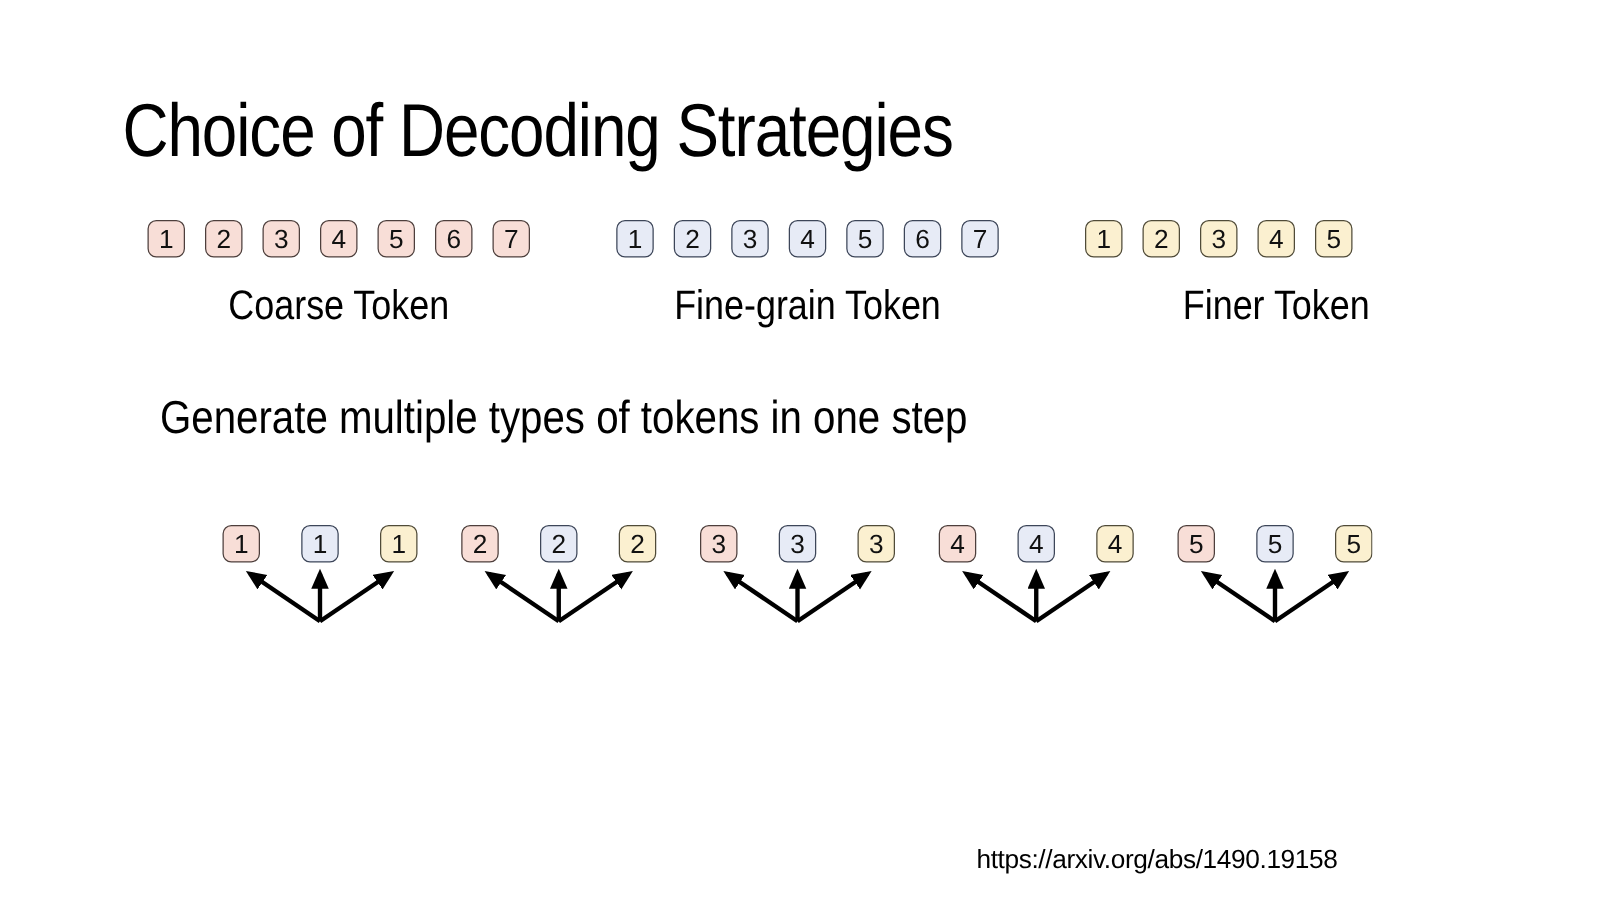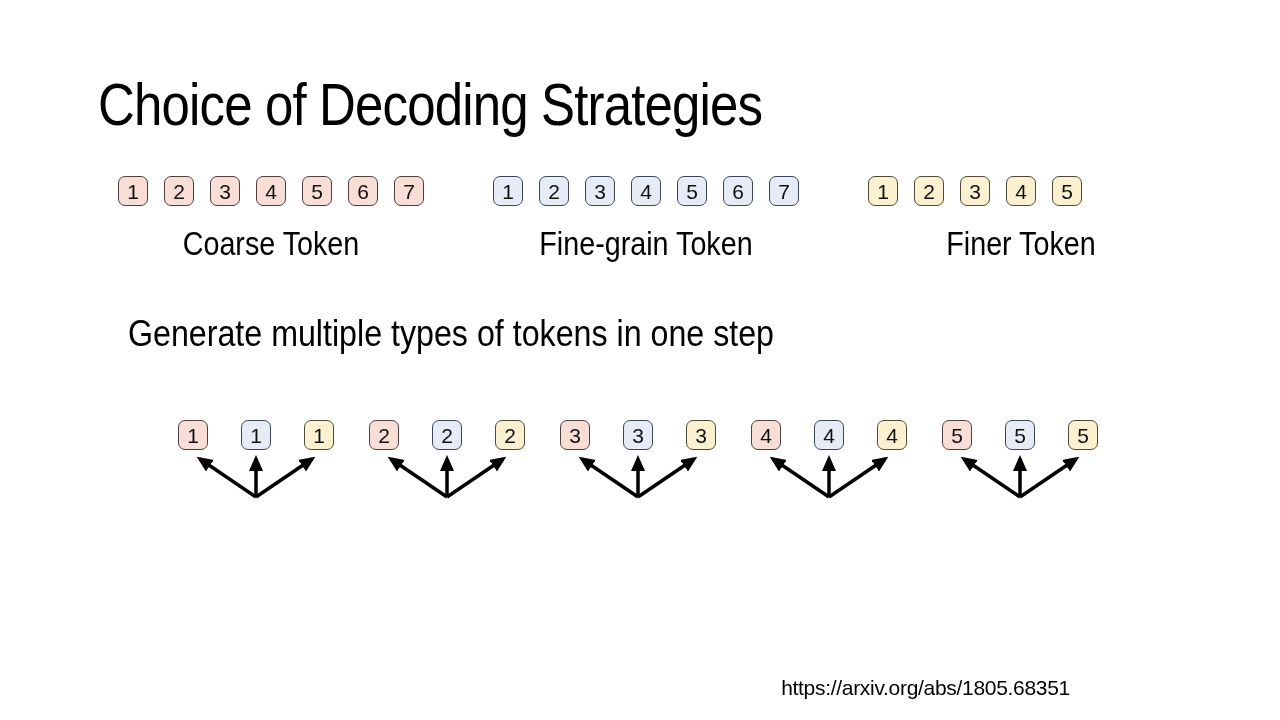"https://arxiv.org/abs/1805.68351" div.footer { text: https://arxiv.org/abs/1805.68351 -> https://arxiv.org/abs/1490.19158 }
